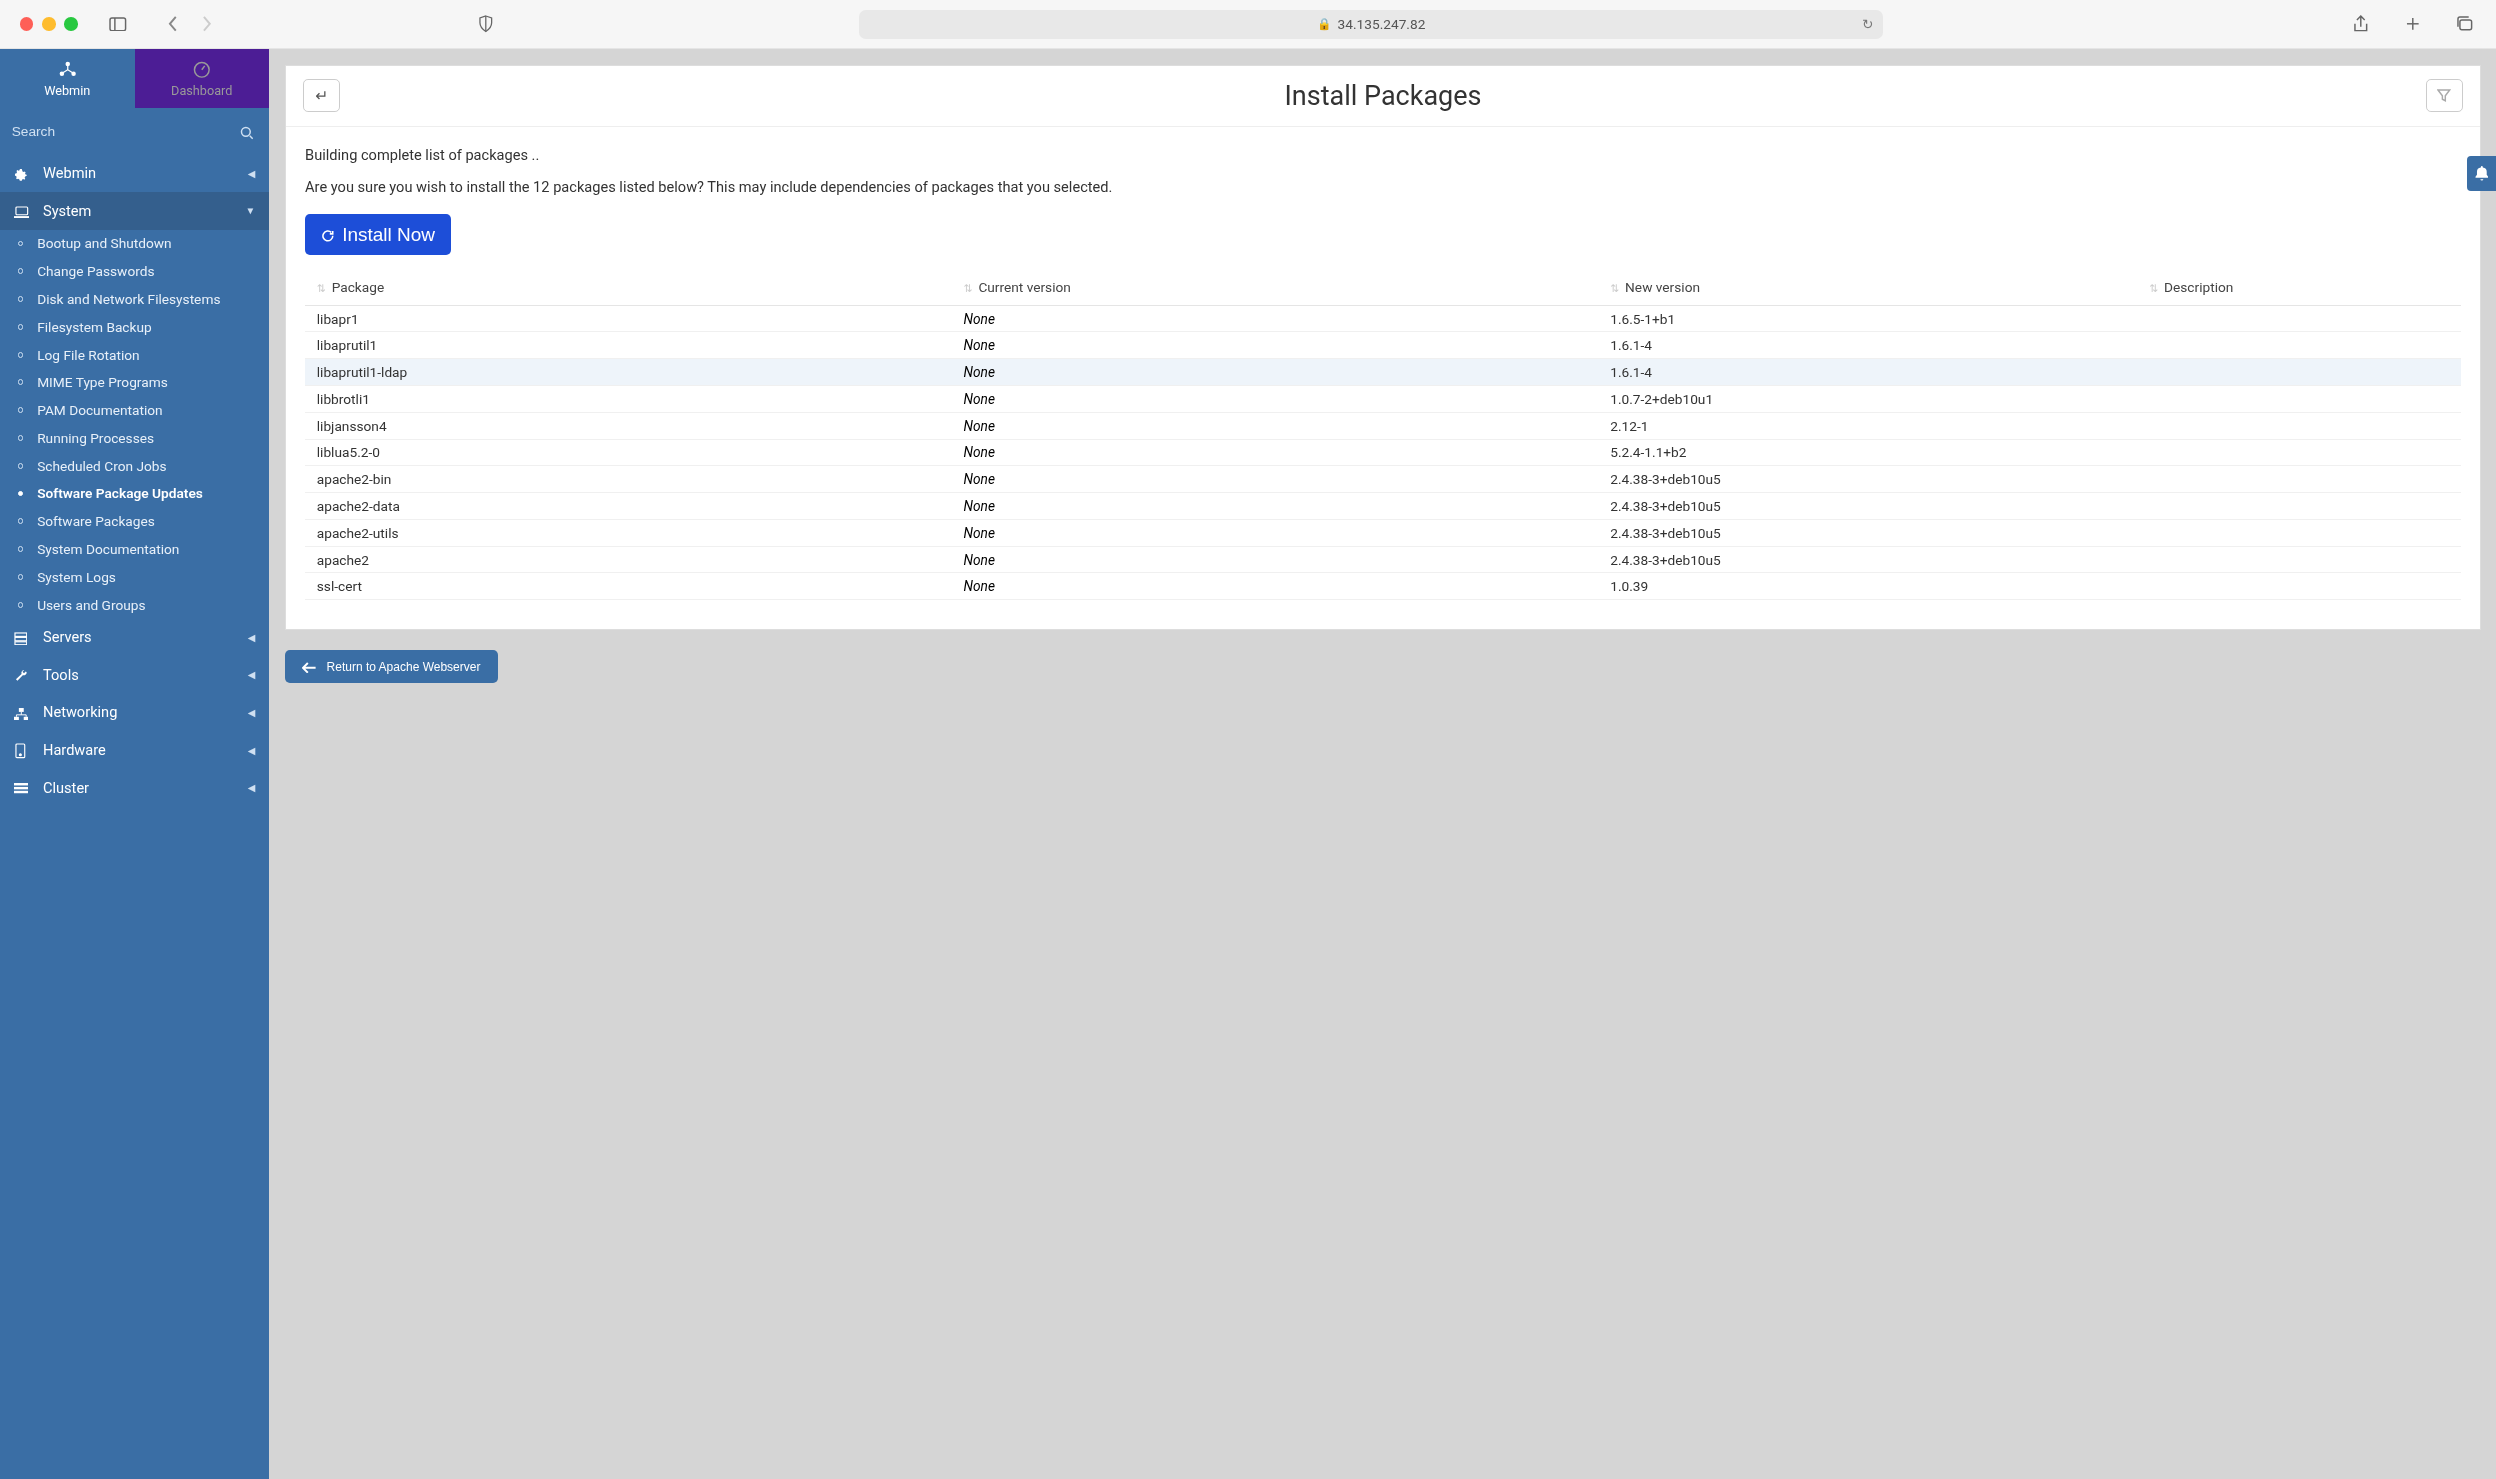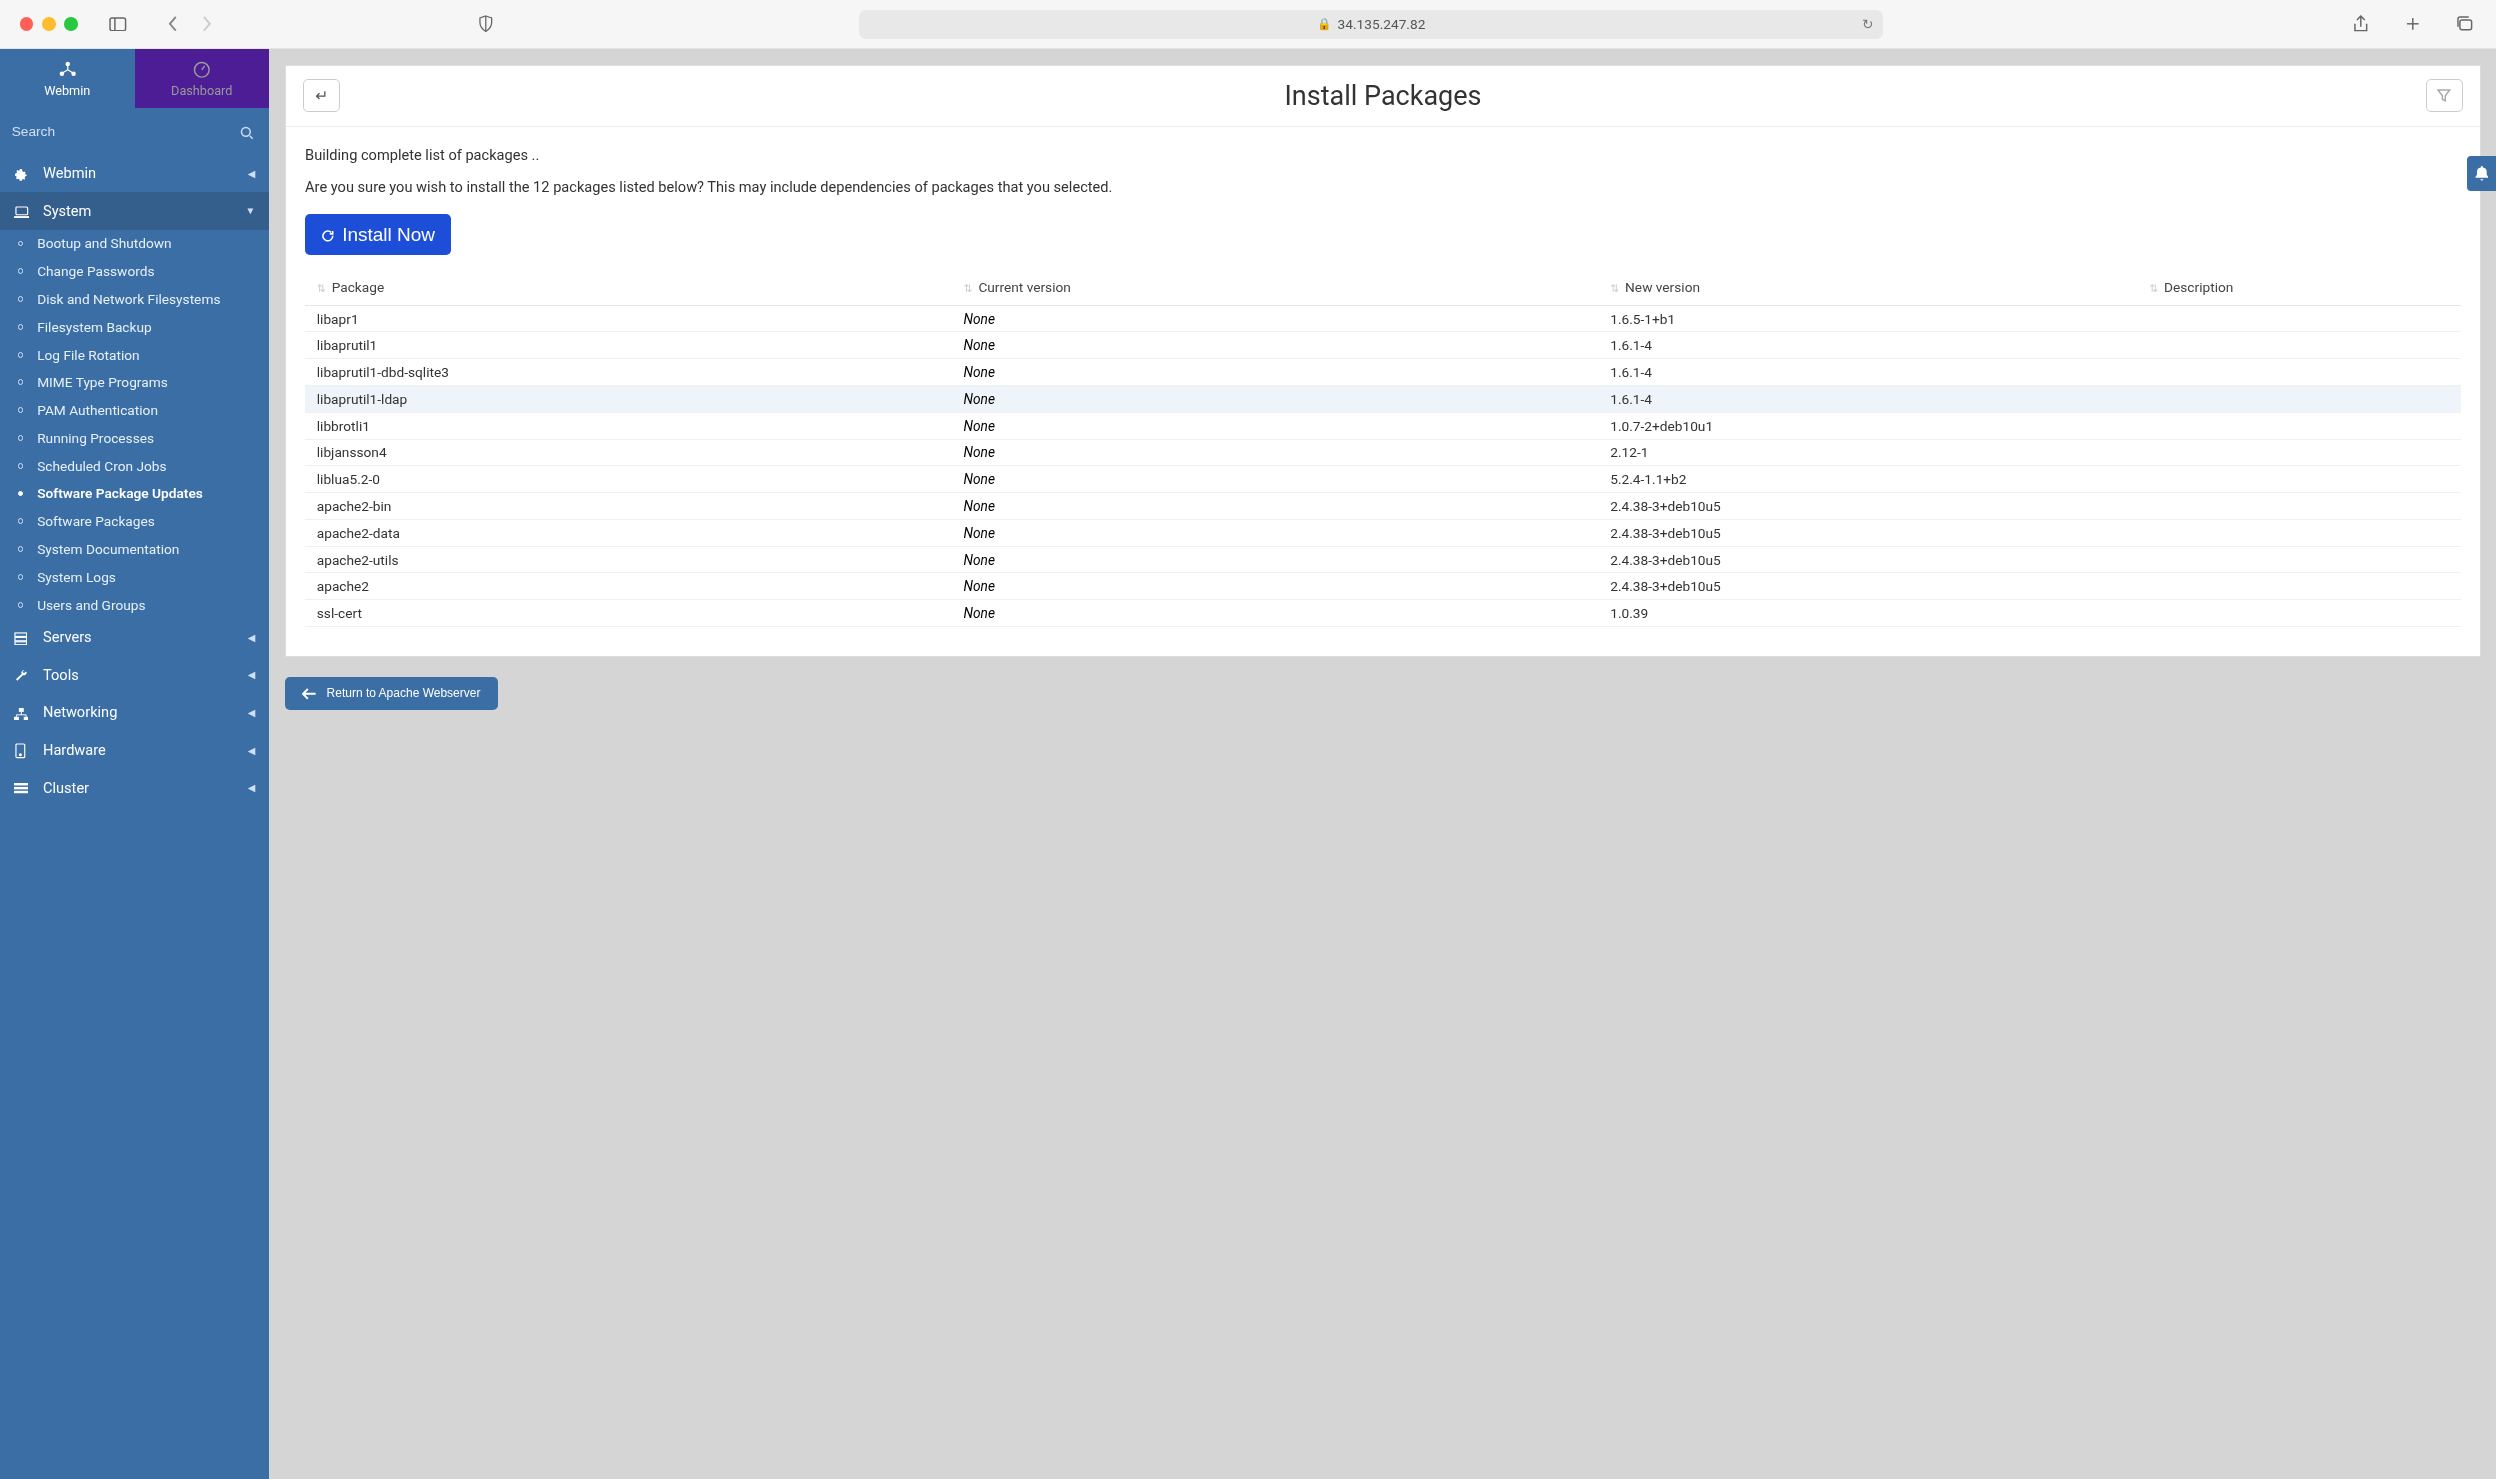"libaprutil1-dbd-sqlite3" tr { html: <tr> <td>libaprutil1-dbd-sqlite3</td> <td>None</td> <td>1.6.1-4</td> <td></td> </tr> -> none }
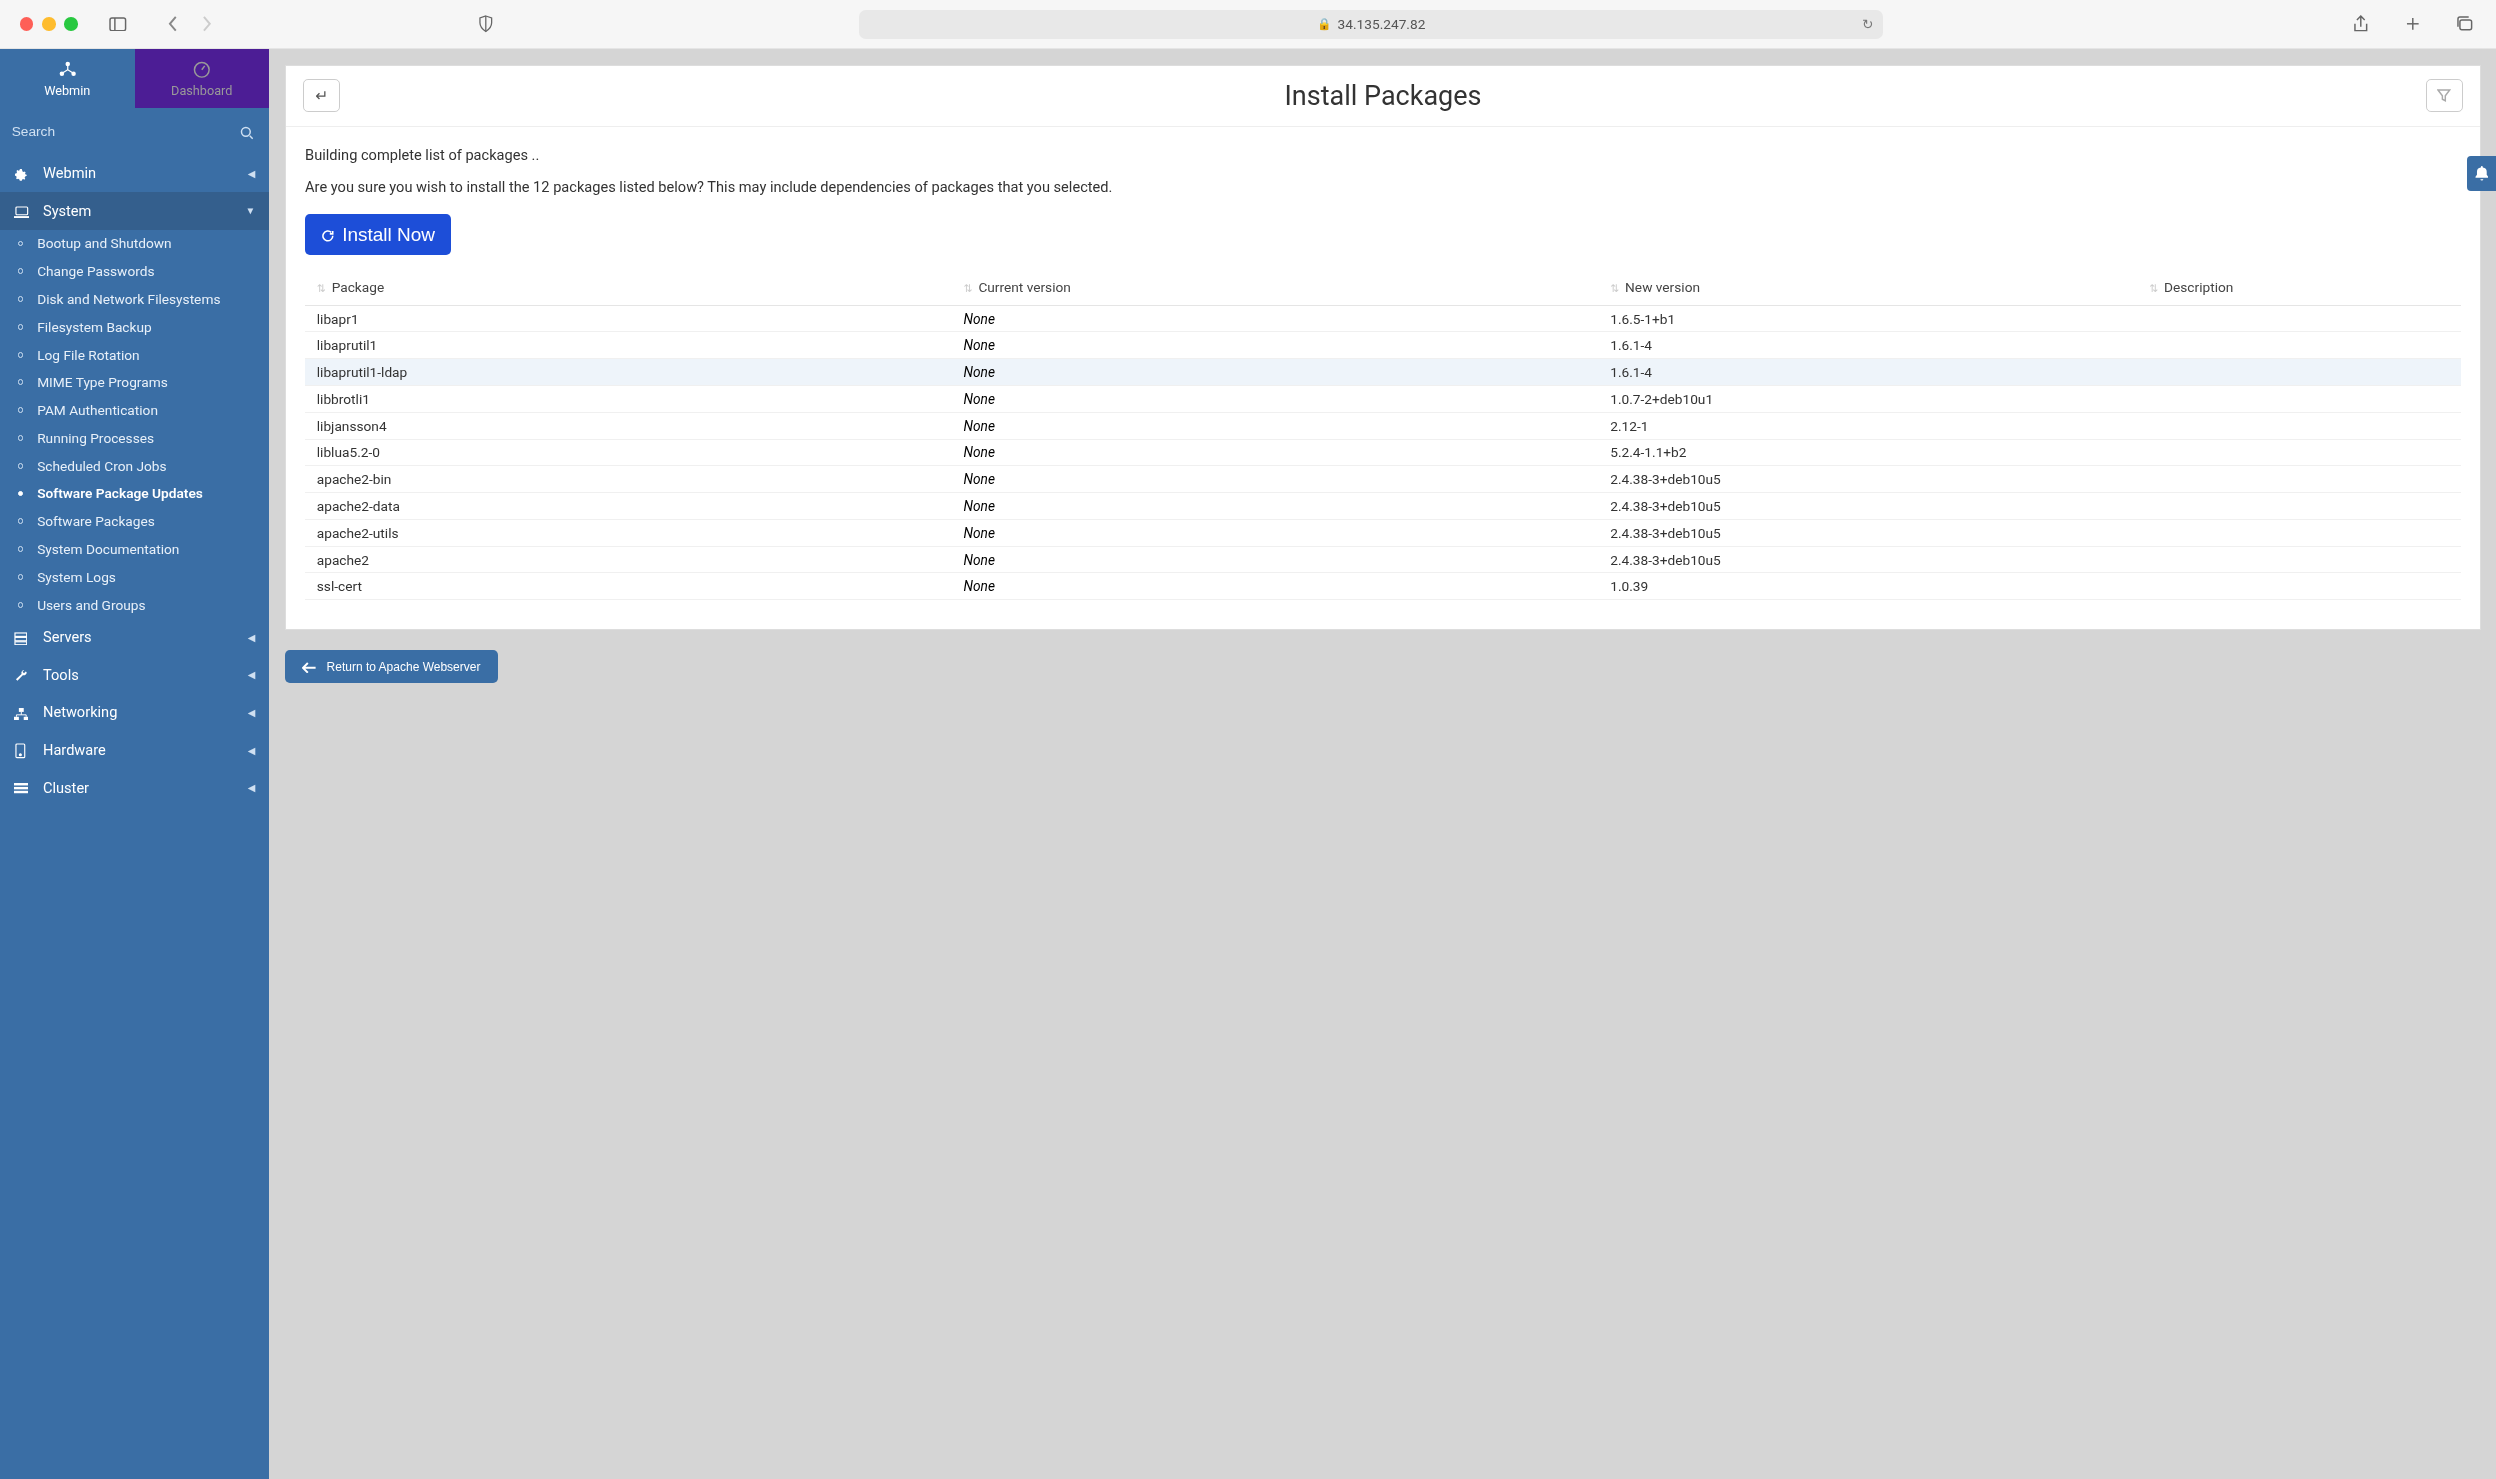"PAM Authentication" span { text: Authentication -> Documentation }
